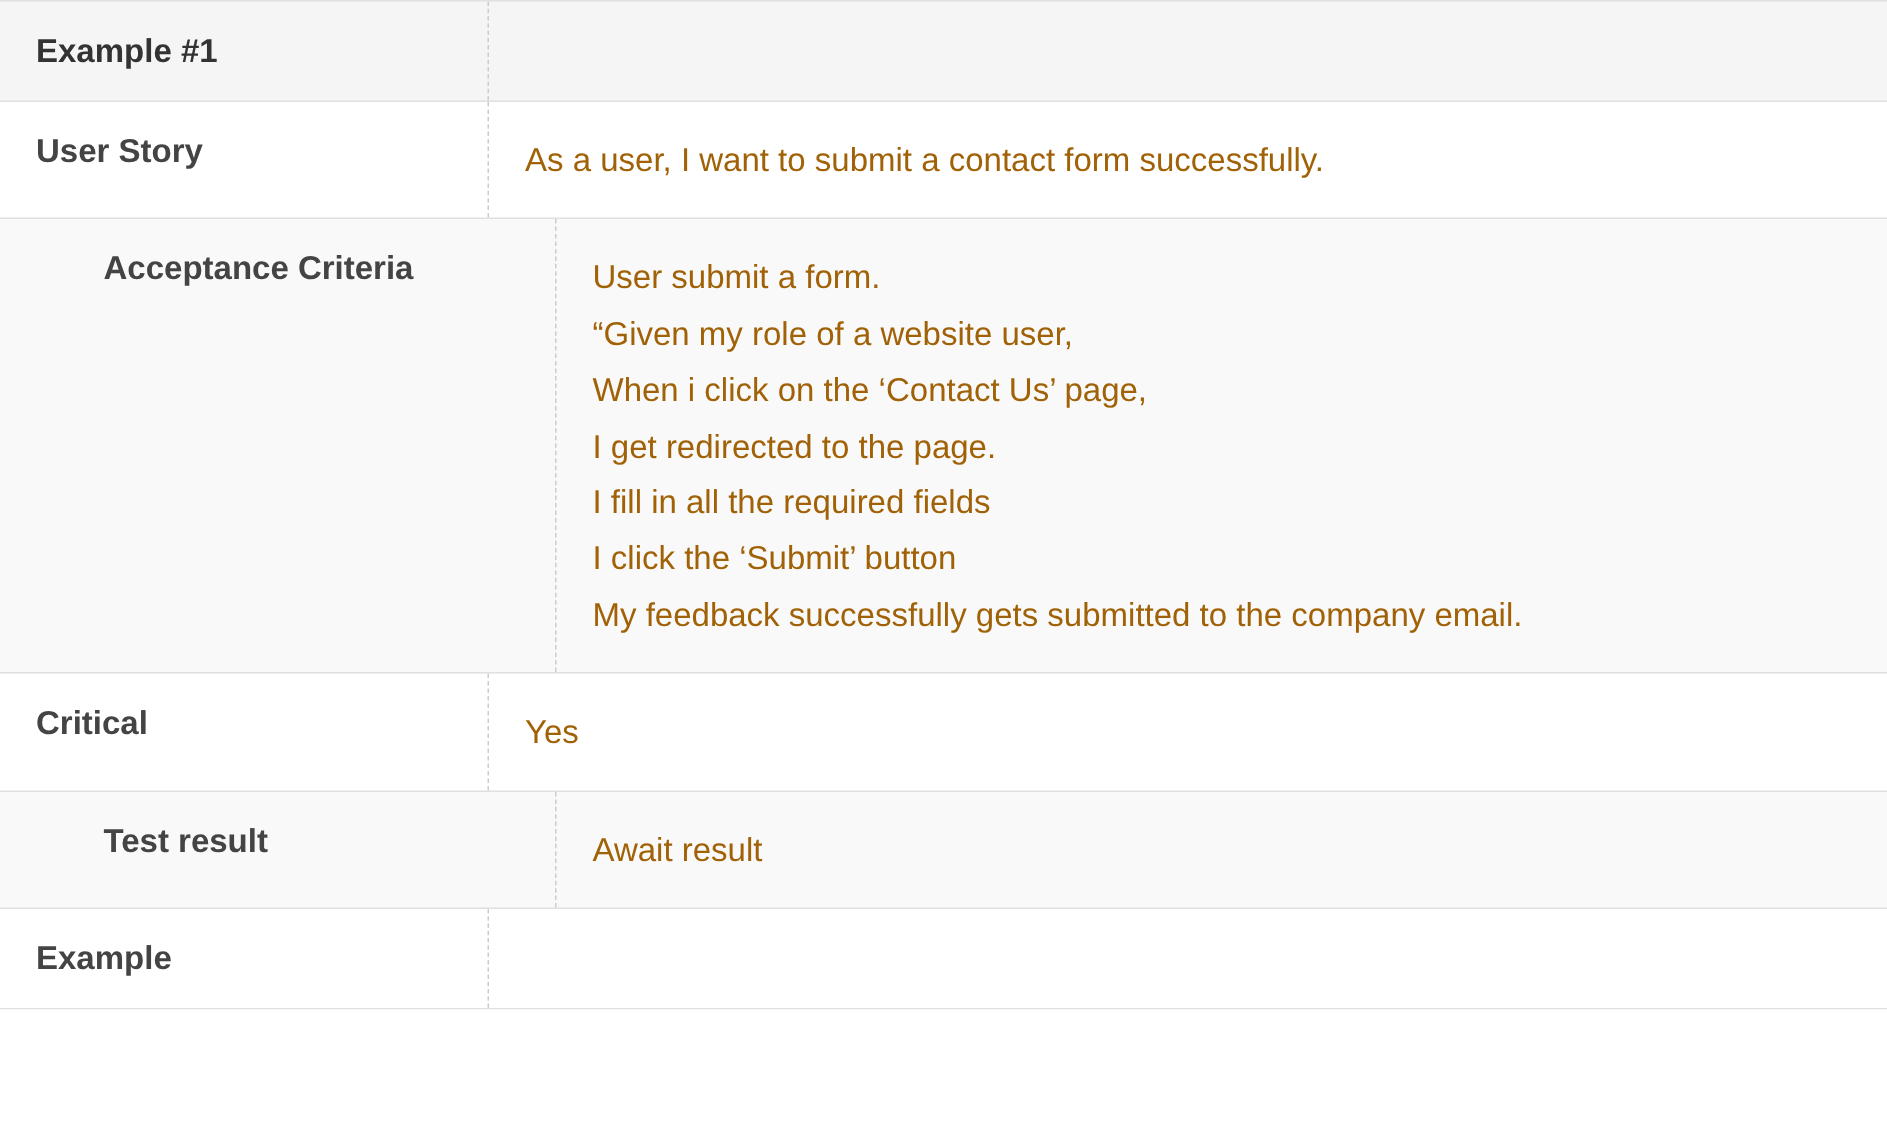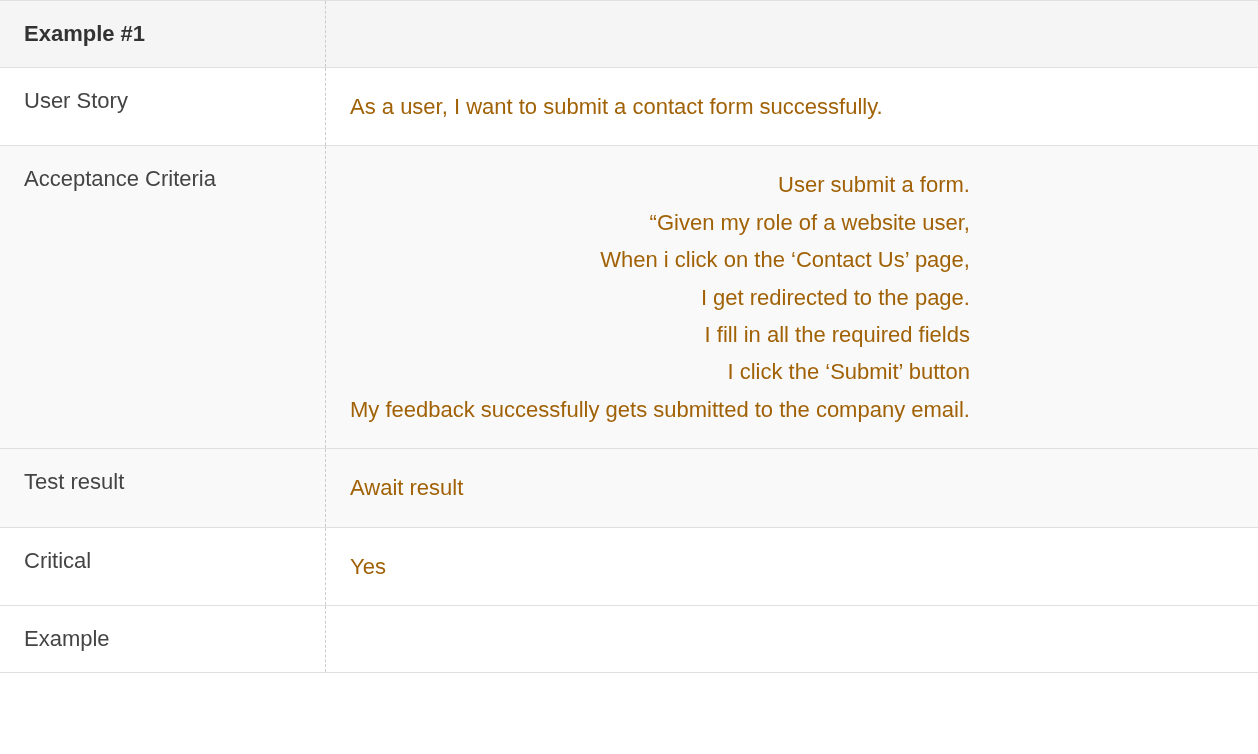"Example #1" .table-row { text-align: right -> none }
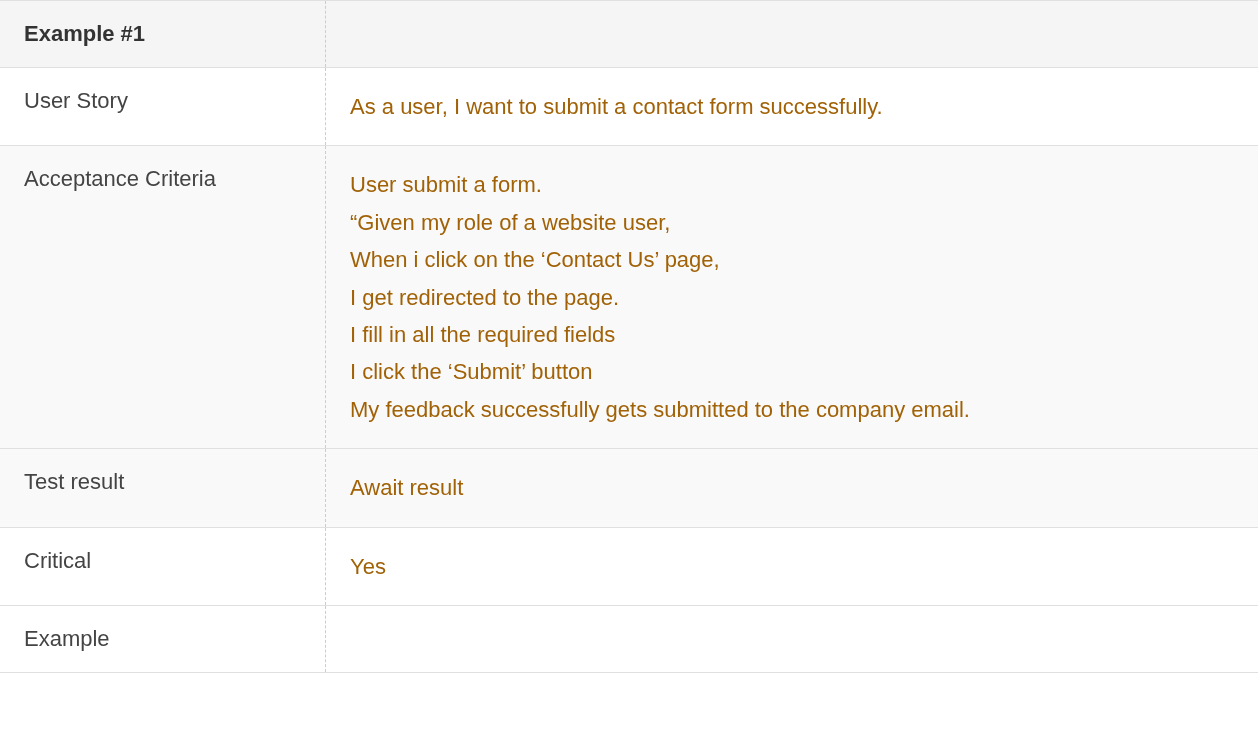"User Story" .label-text { font-weight: 400 -> 700 }
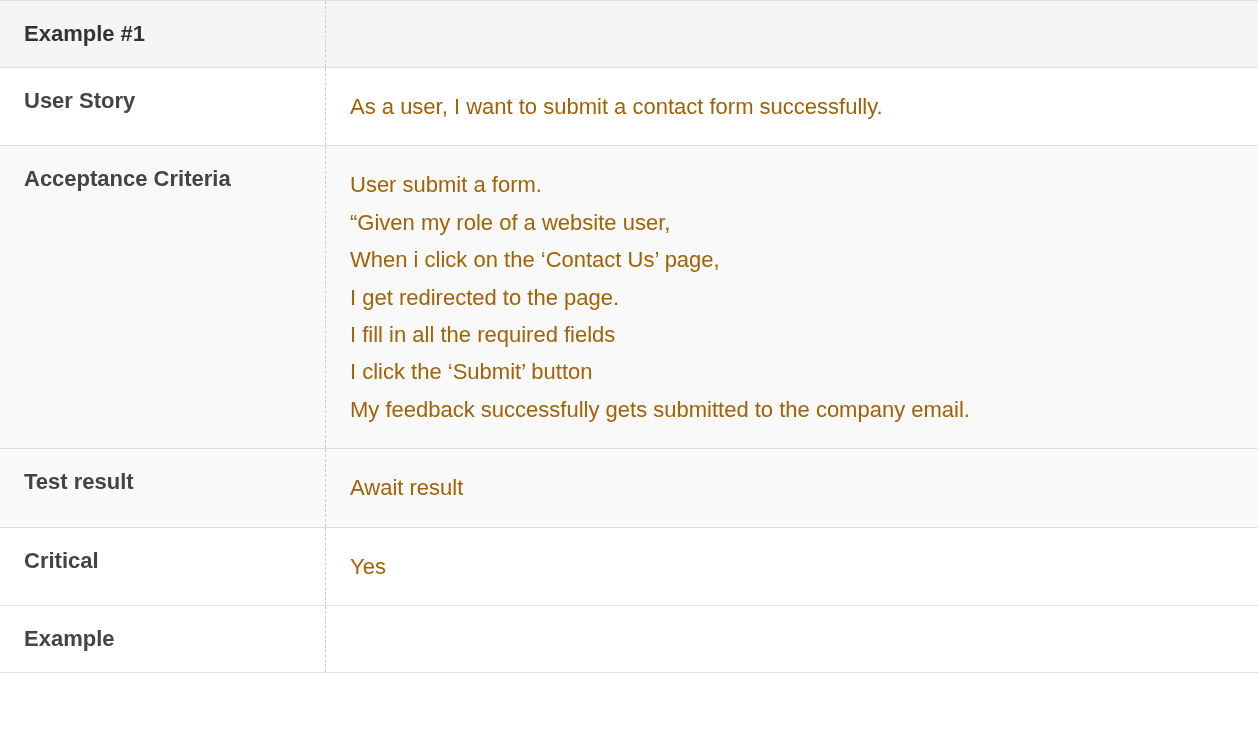"Acceptance Criteria" .row-alt { padding-left: none -> 45px }
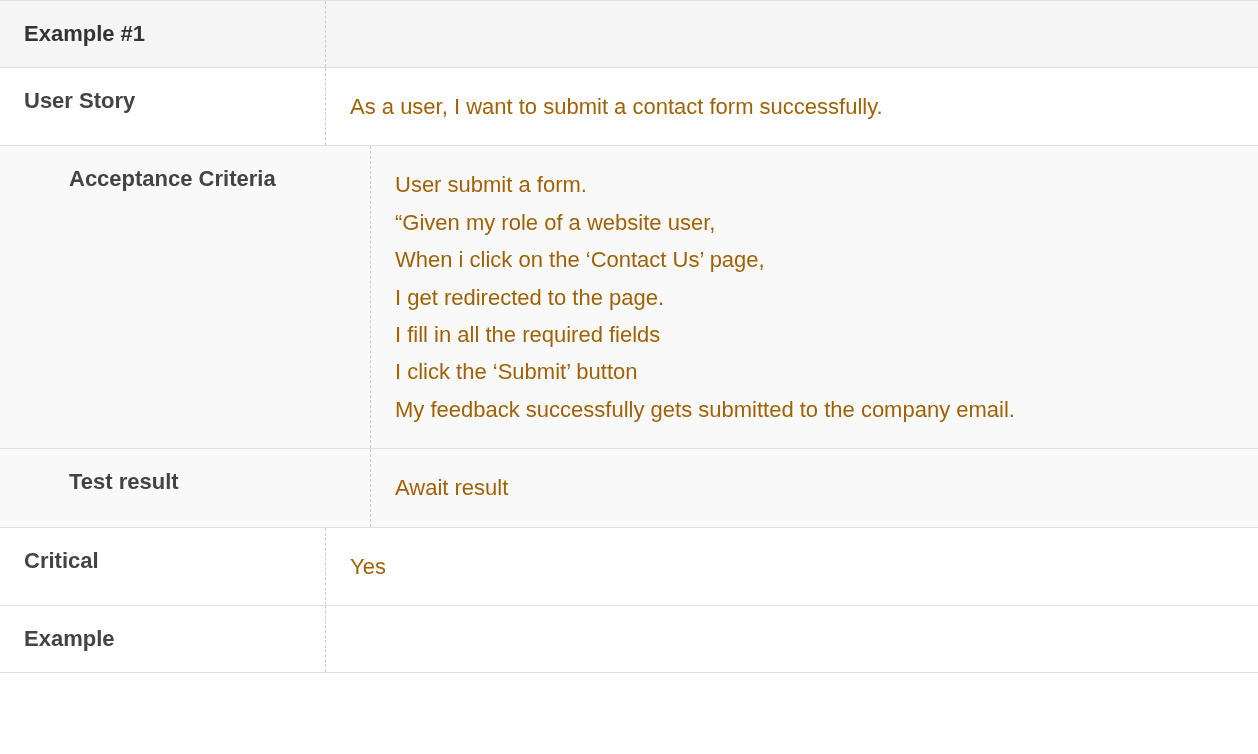"Test result" div.table-row { order: before "Critical" -> after "Critical" }
